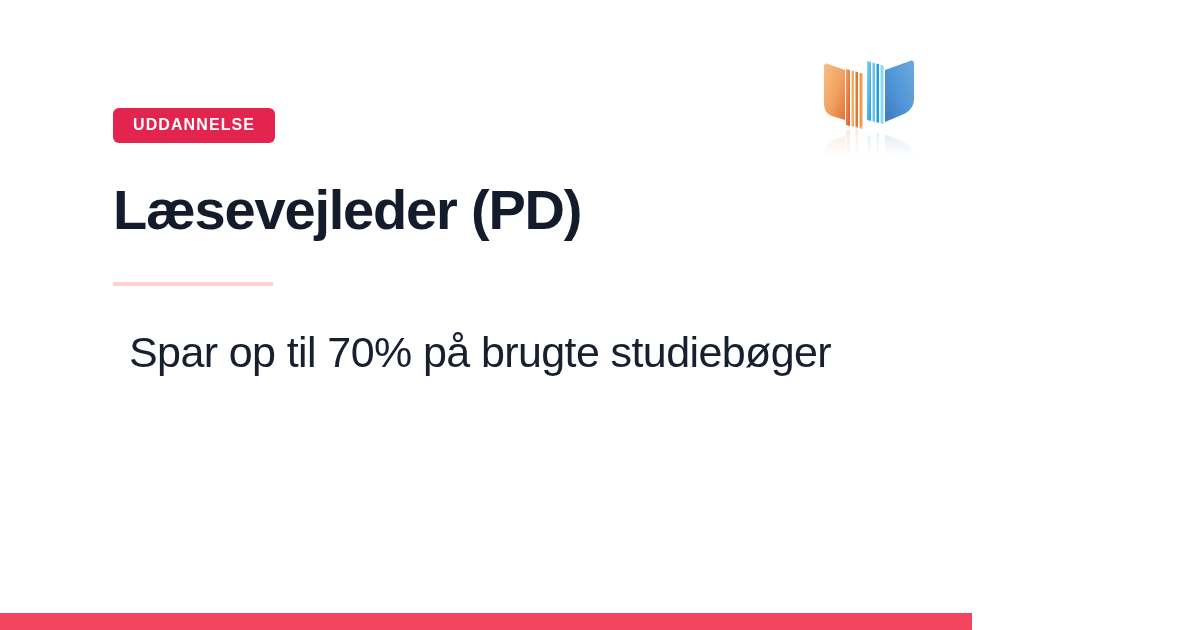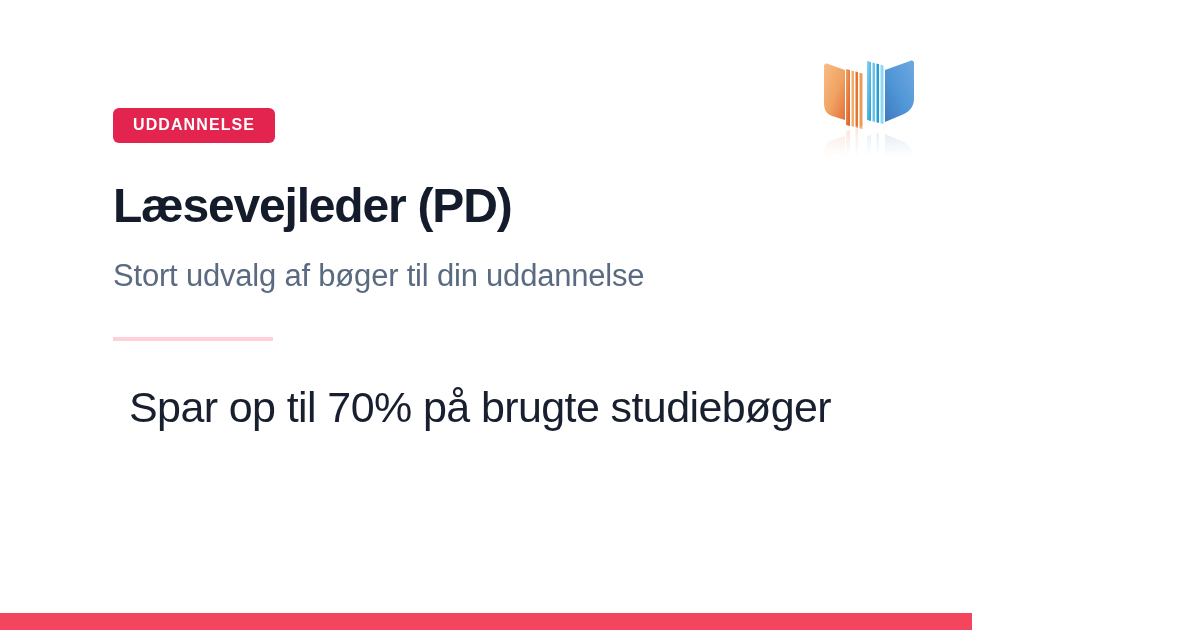"Læsevejleder (PD)" .title { font-size: 48px -> 56px }
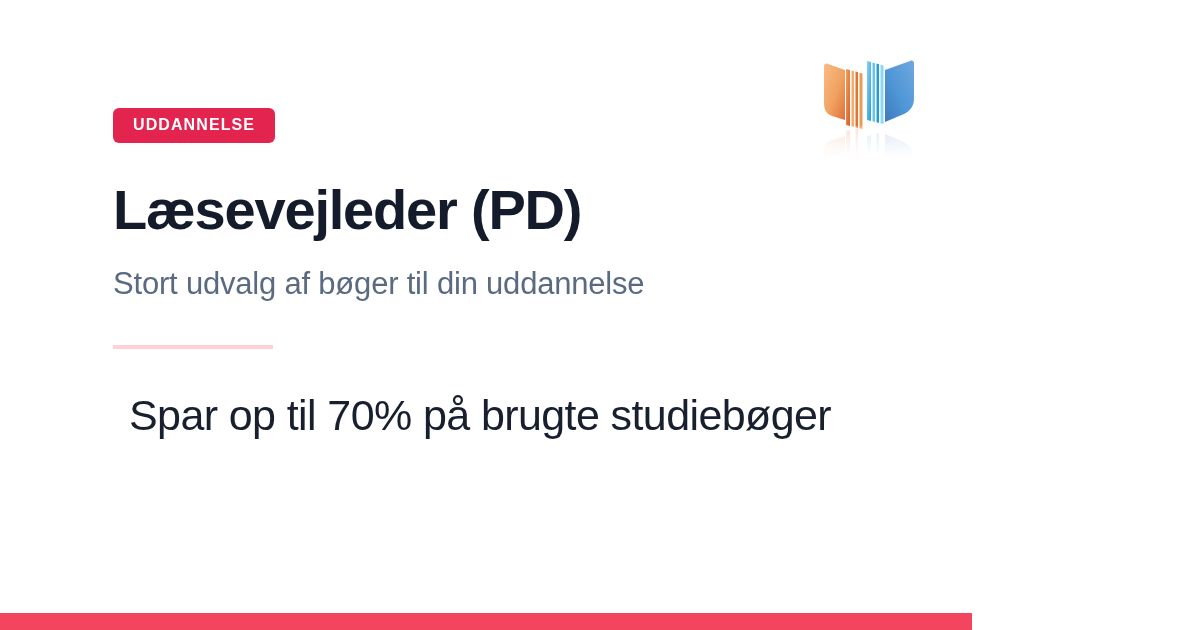"Stort udvalg af bøger til" p.subtitle { html: <p>Stort udvalg af bøger til din uddannelse</p> -> none }
